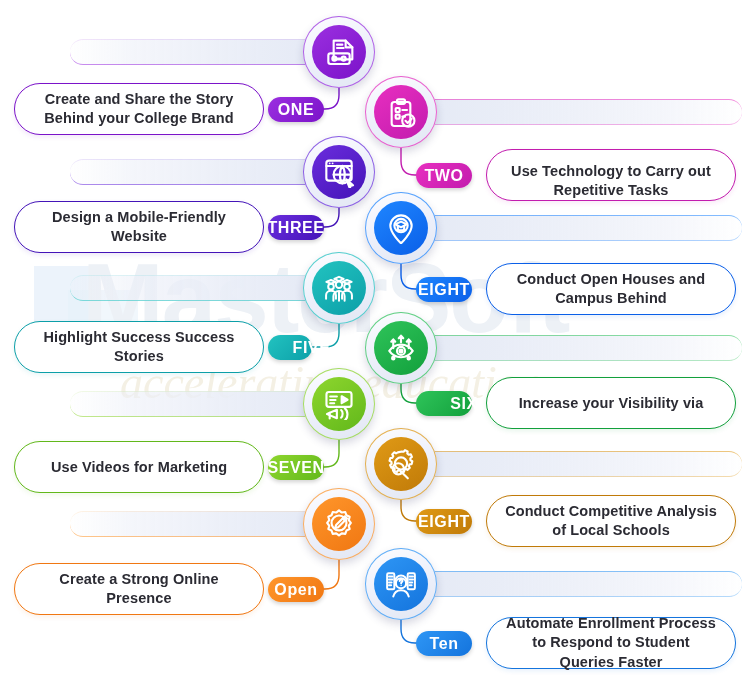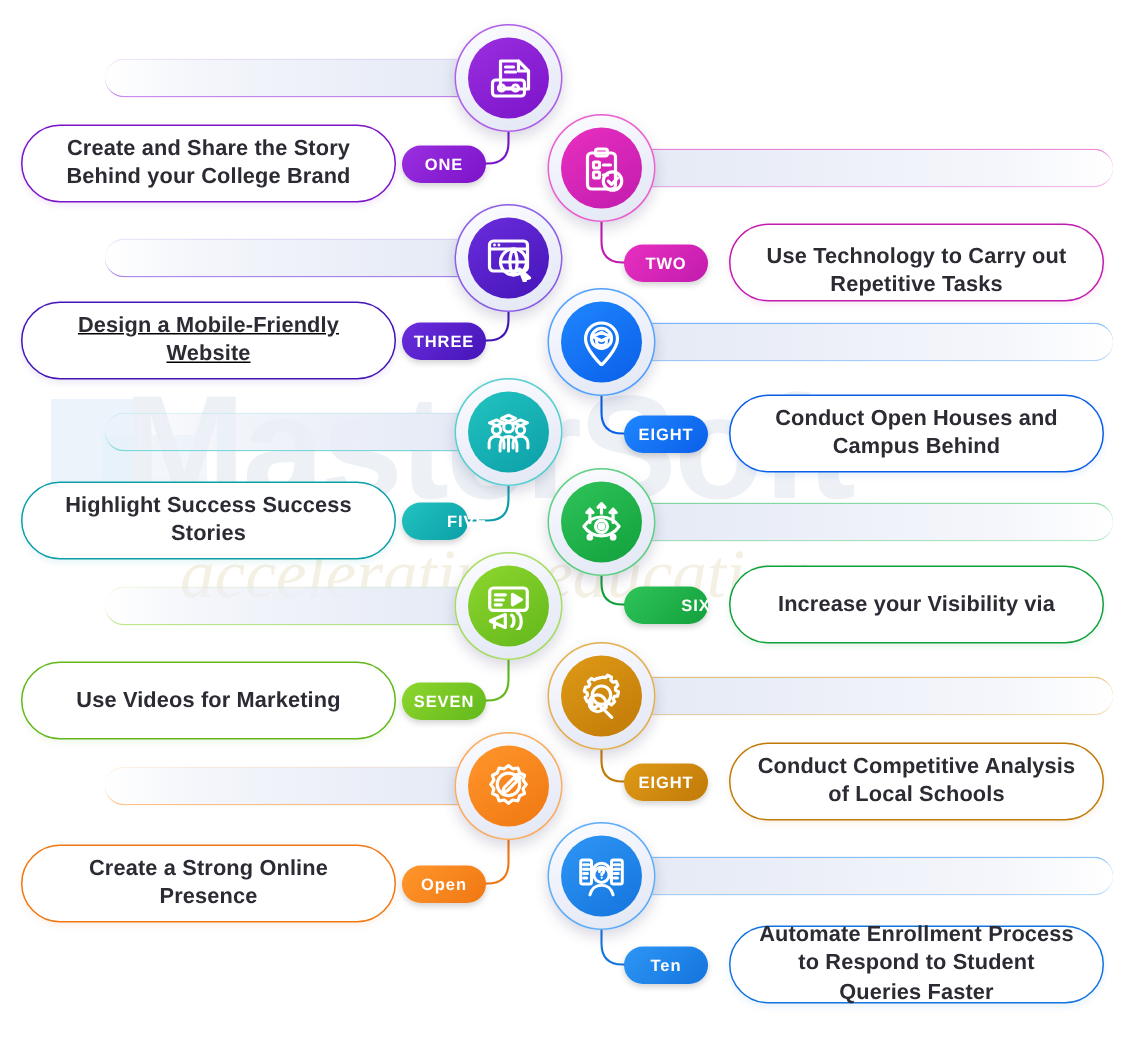"ONE" .badge { font-size: 11px -> 16px }
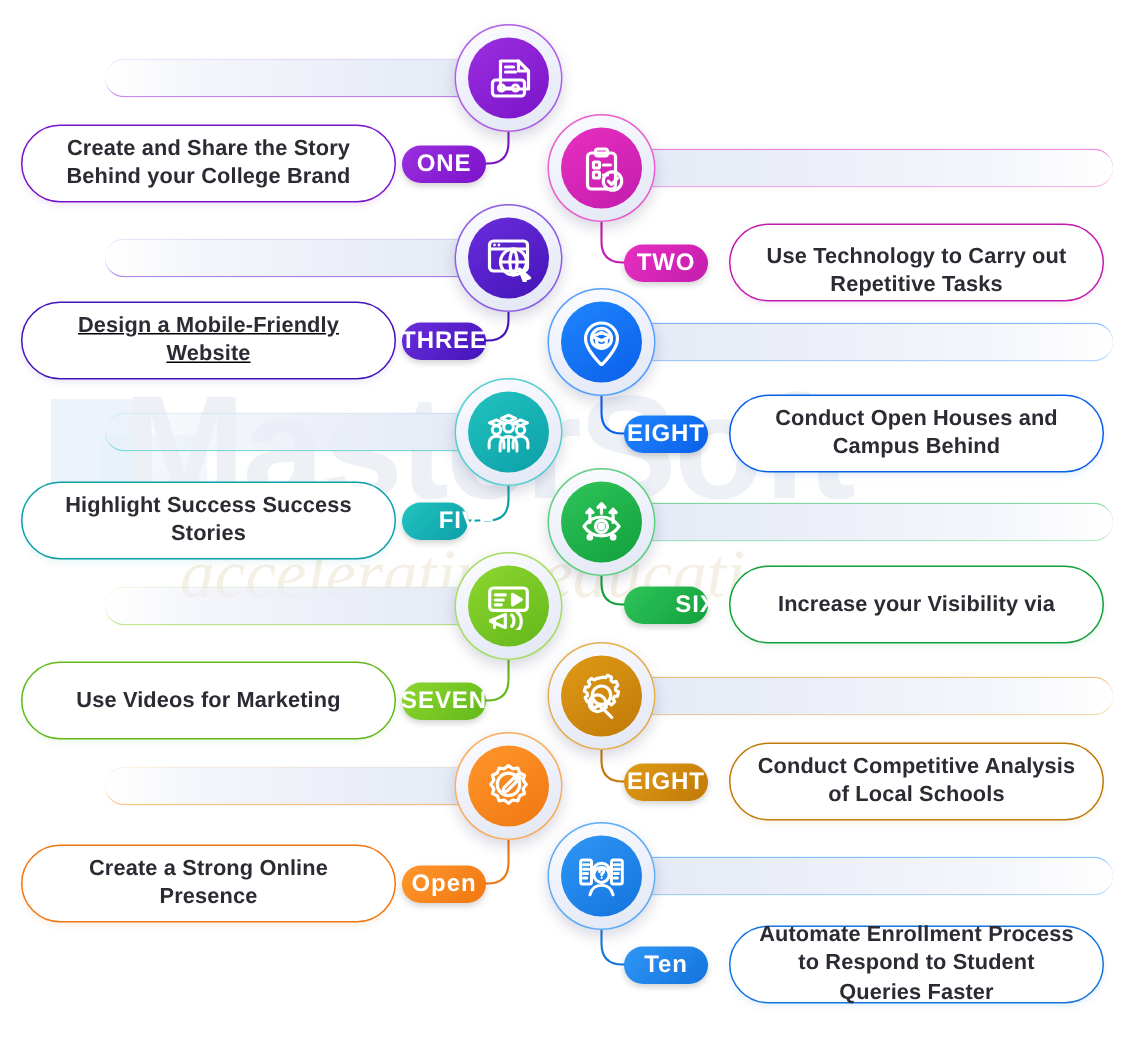"Design a Mobile-Friendly Website" div.capsule { text-decoration: underline -> none }
